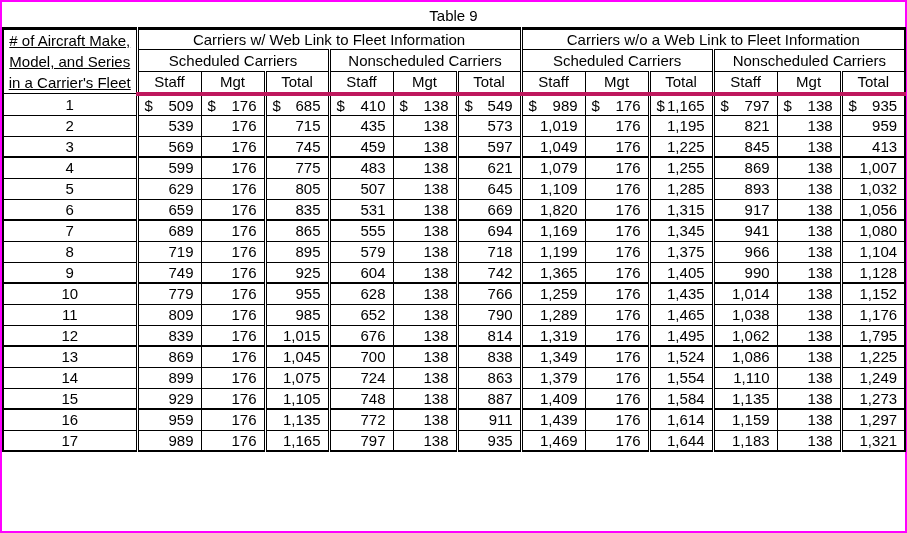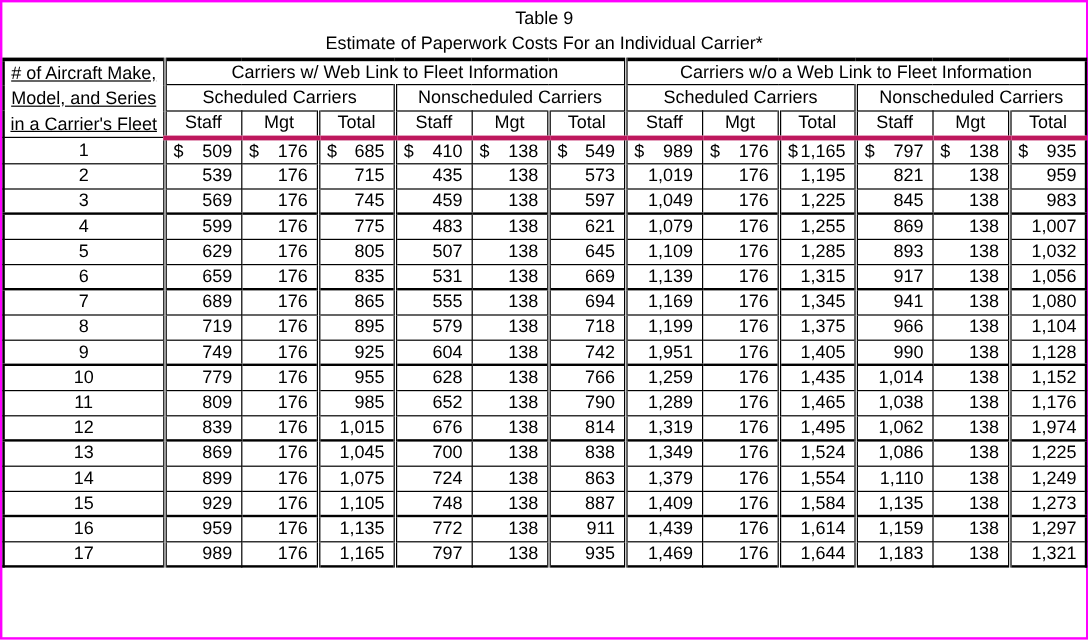"Estimate of Paperwork Costs For" div.title-line { html: <div>Estimate of Paperwork Costs For an Individual Carrier*</div> -> none }
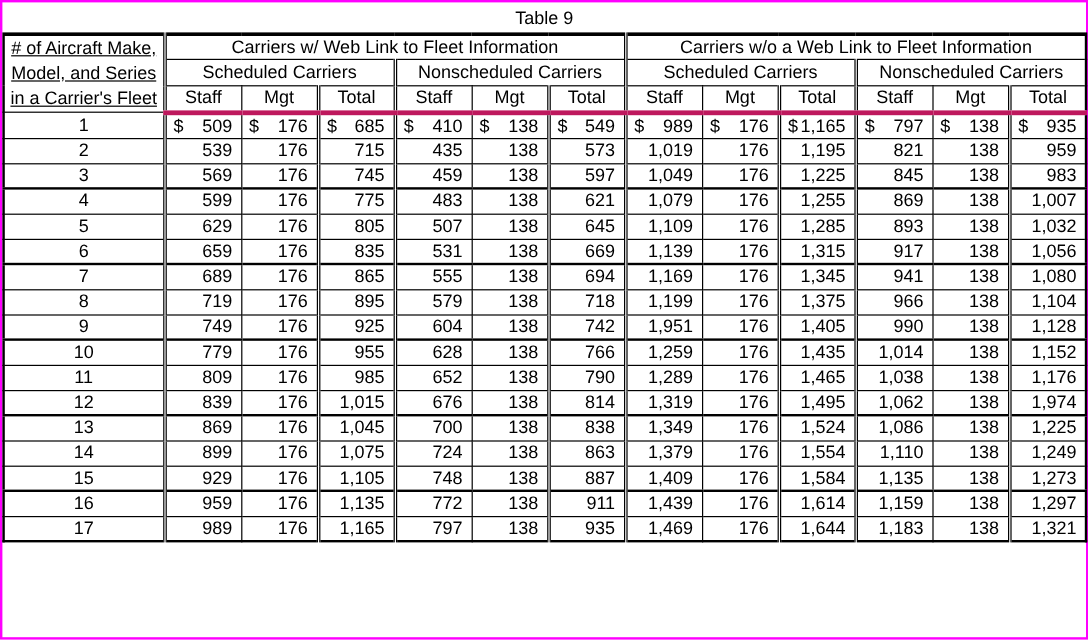"983" td.num { text: 983 -> 413 }
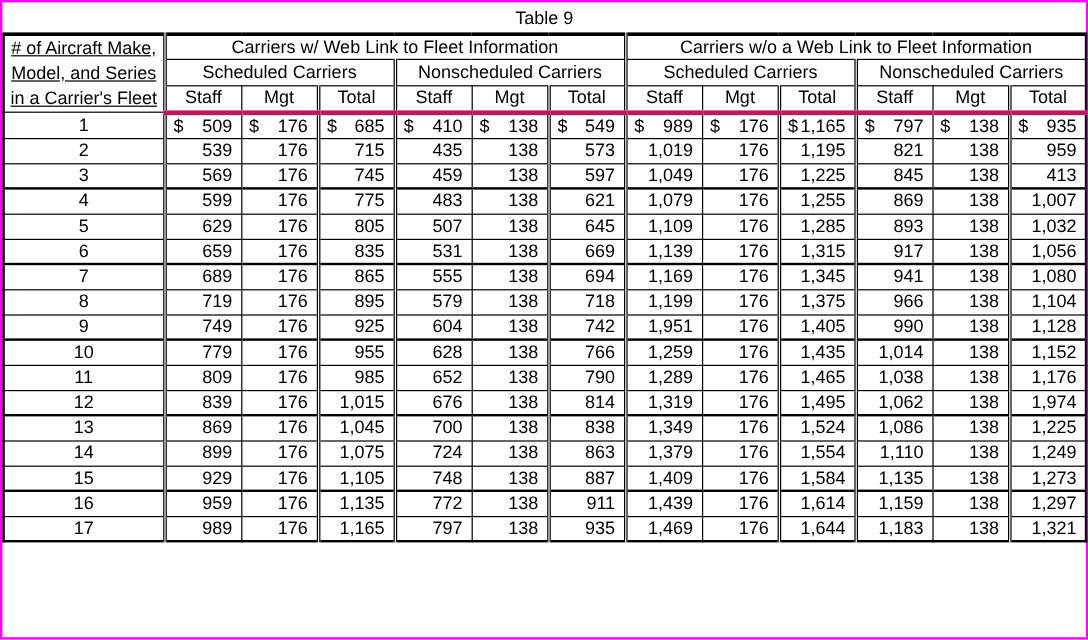"1,139" td.num { text: 1,139 -> 1,820 }
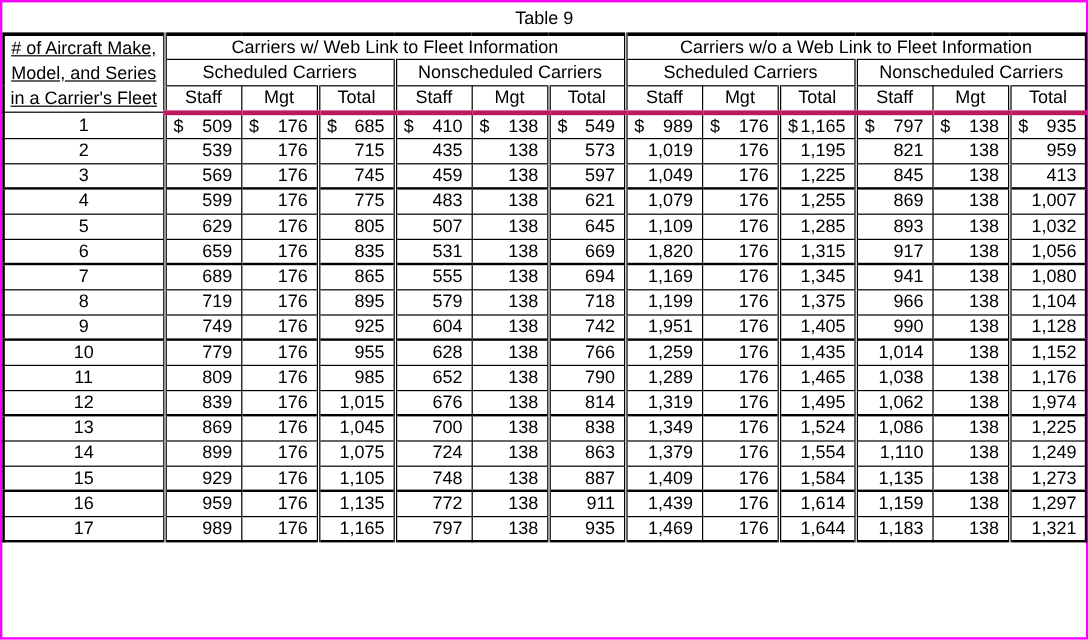"1,951" td.num { text: 1,951 -> 1,365 }
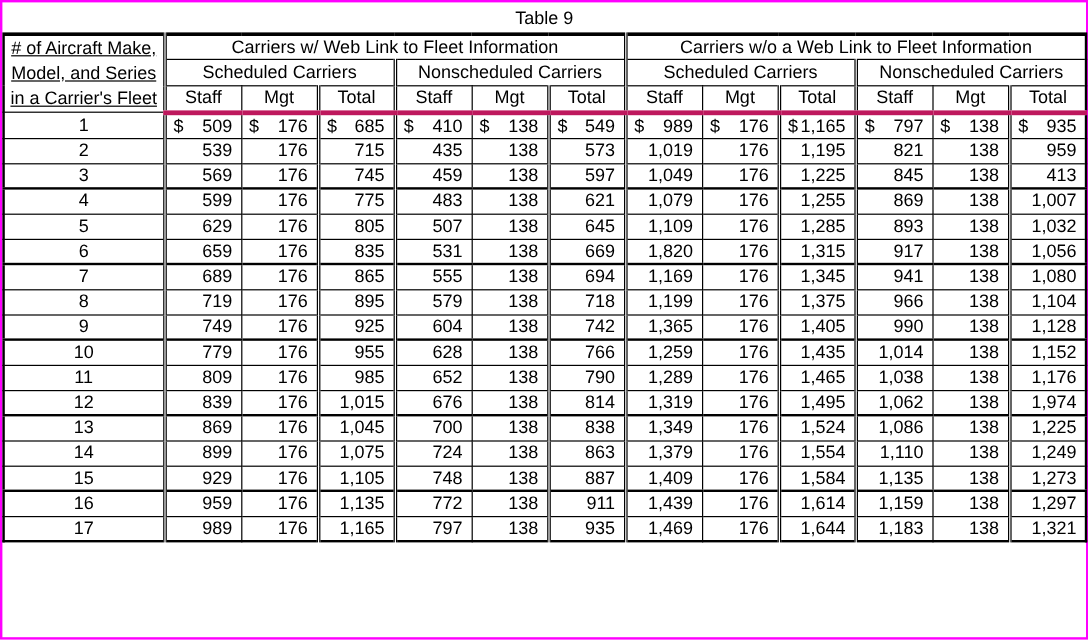"1,974" td.num { text: 1,974 -> 1,795 }
